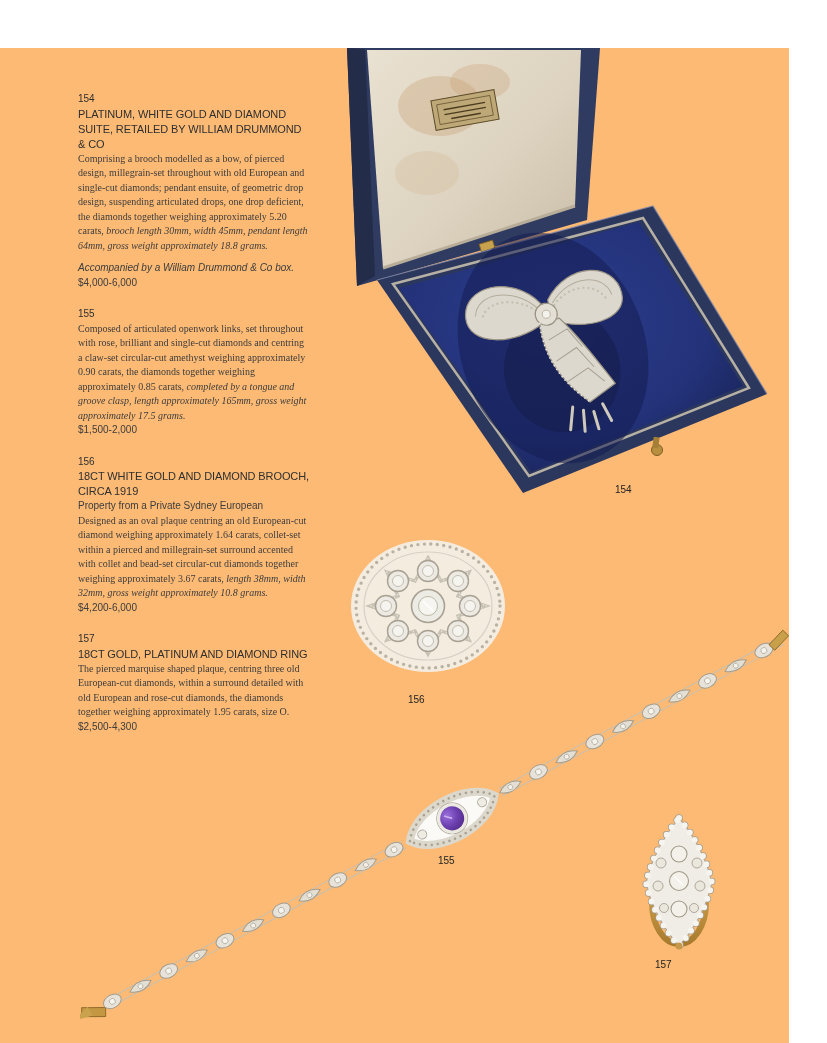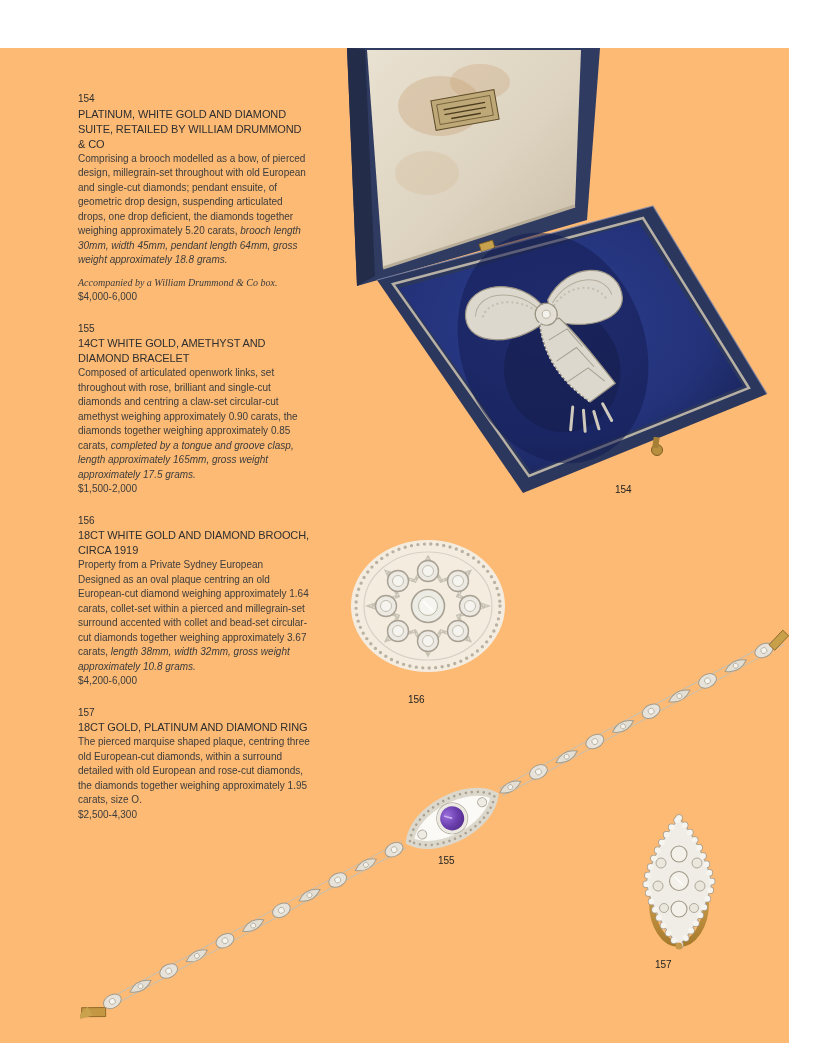"Comprising a brooch modelled as" .lot-body { font-family: none -> Liberation Serif, serif }
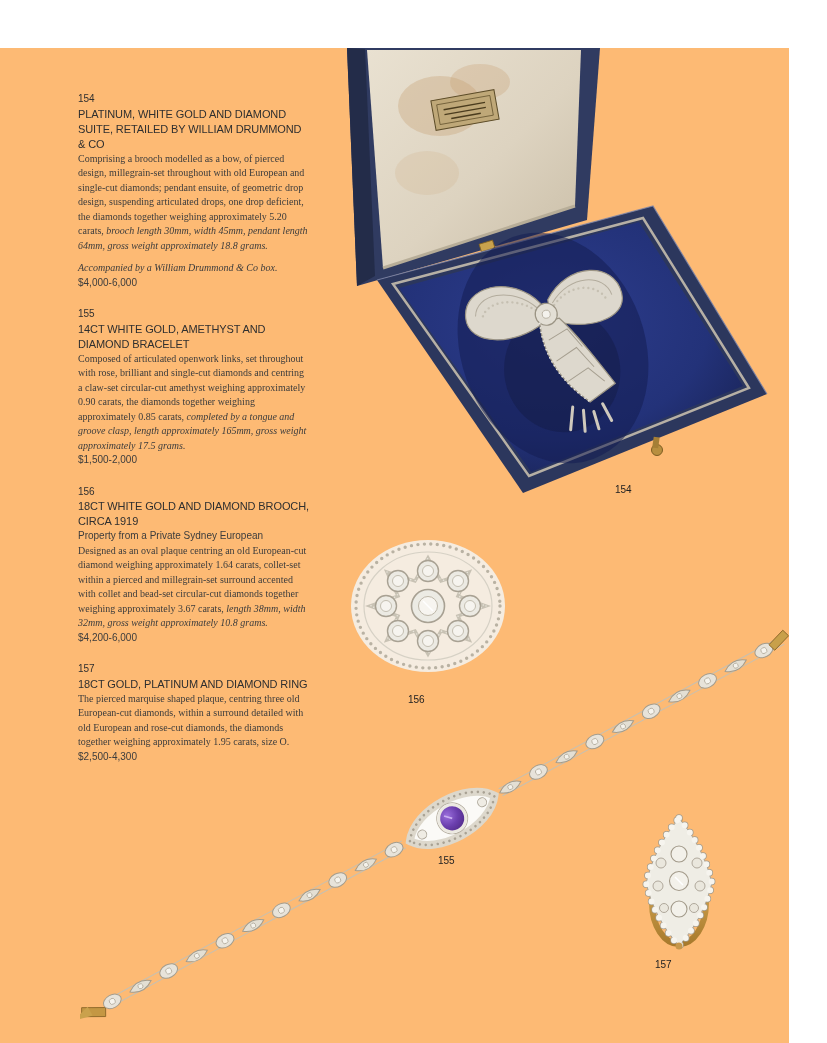"Accompanied by a William Drummond" .lot-note { font-family: Liberation Serif, serif -> none }
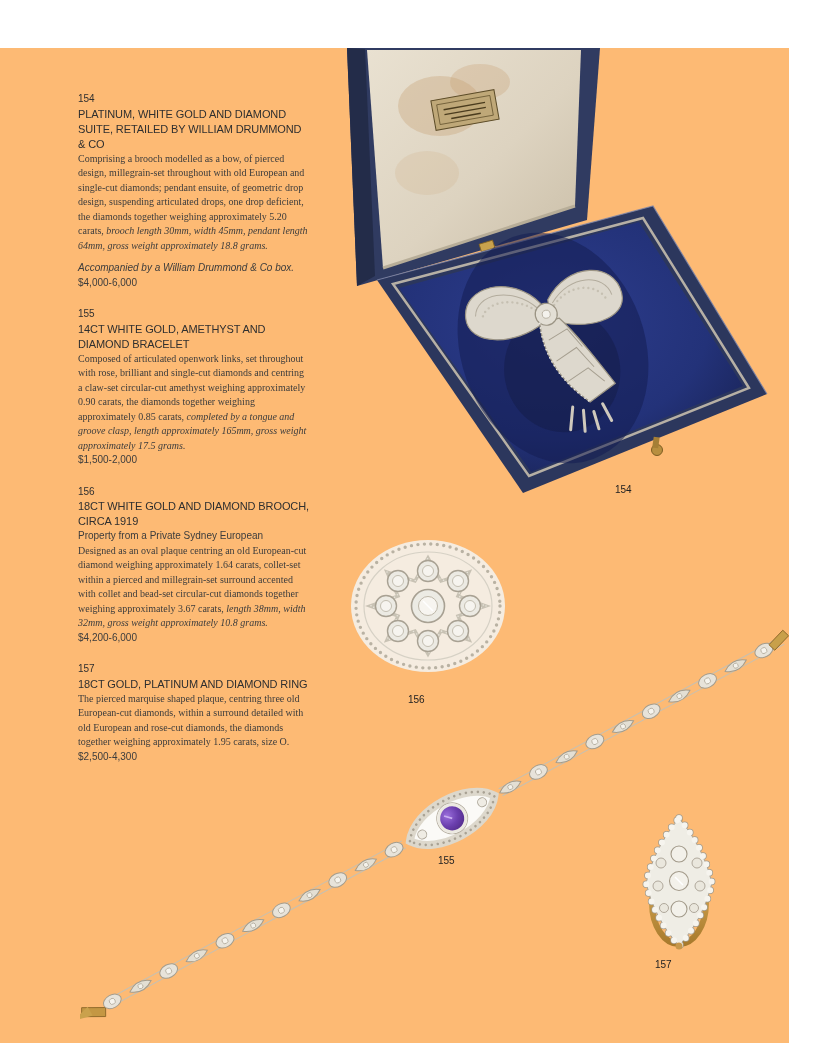"14CT WHITE GOLD, AMETHYST AND" div.lot-title { html: <div>14CT WHITE GOLD, AMETHYST AND DIAMOND BRACELET</div> -> none }
